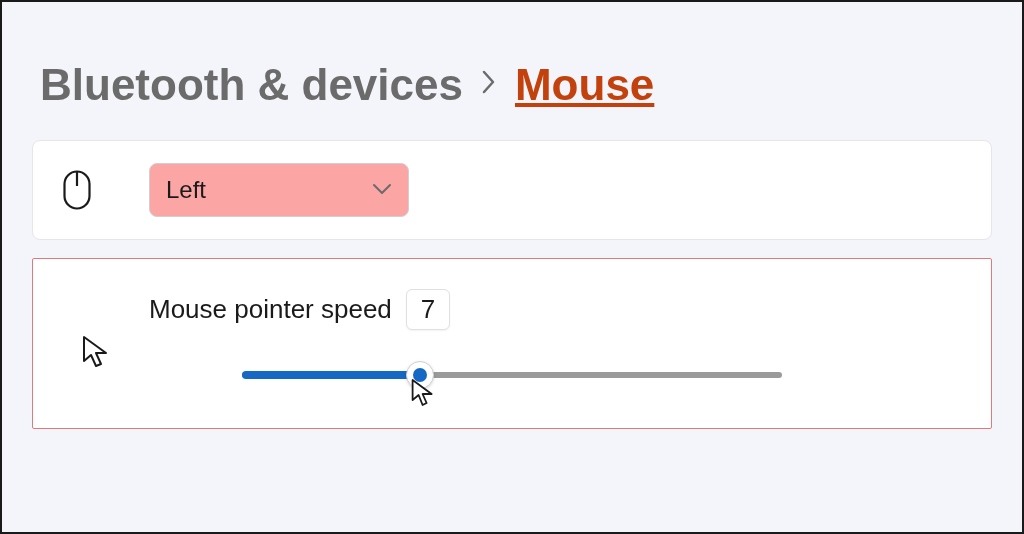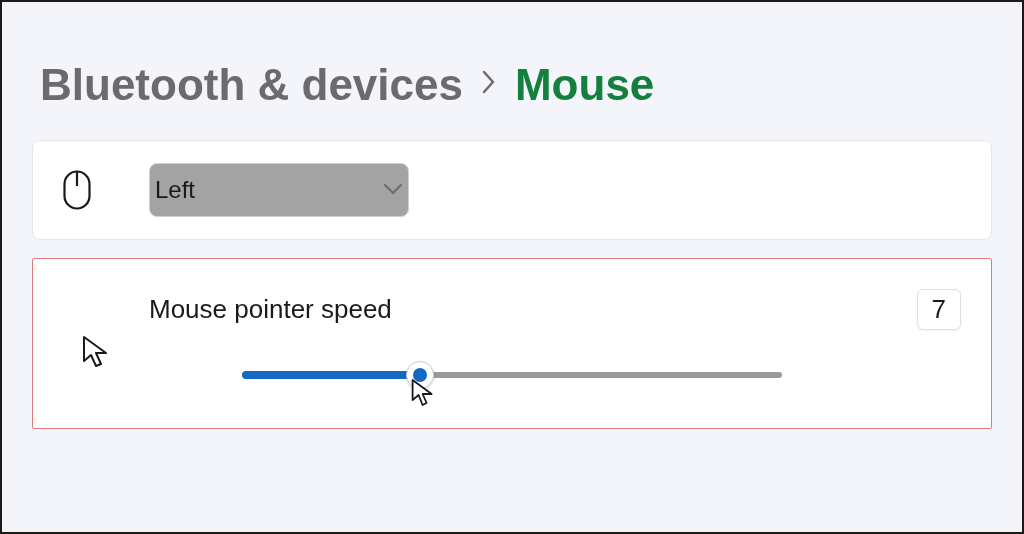"Mouse" .breadcrumb-current { color: #15803d -> #c2410c; text-decoration: none -> underline }
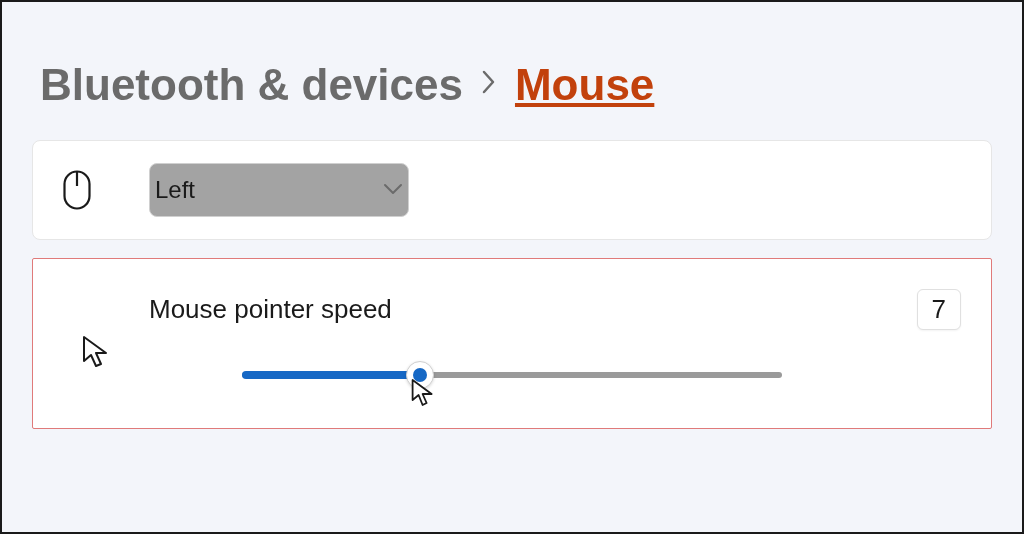"Left" .dropdown { background: #a3a3a3 -> #fca5a5; padding: 12px 5px -> 12px 16px }
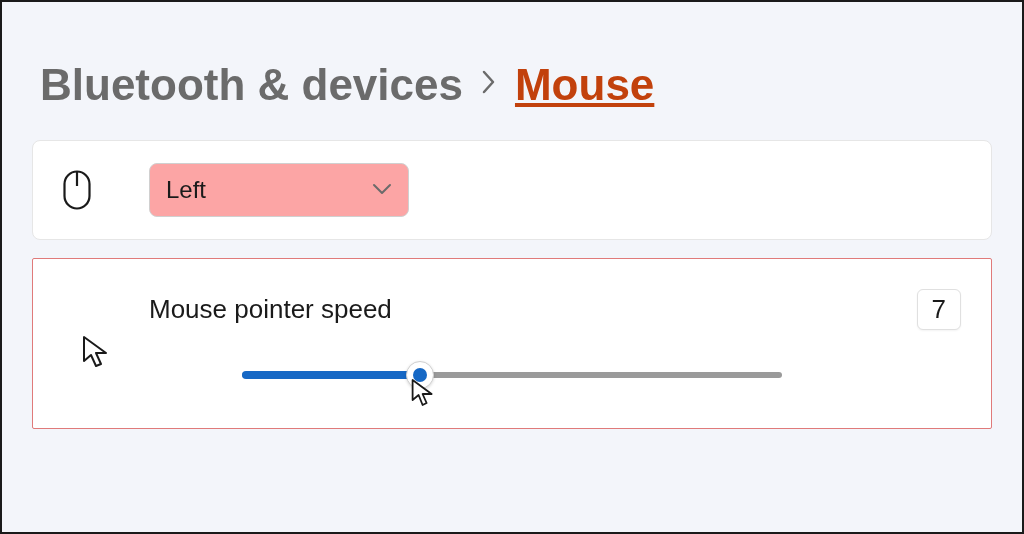"Mouse pointer speed" .speed-header { justify-content: space-between -> none }
